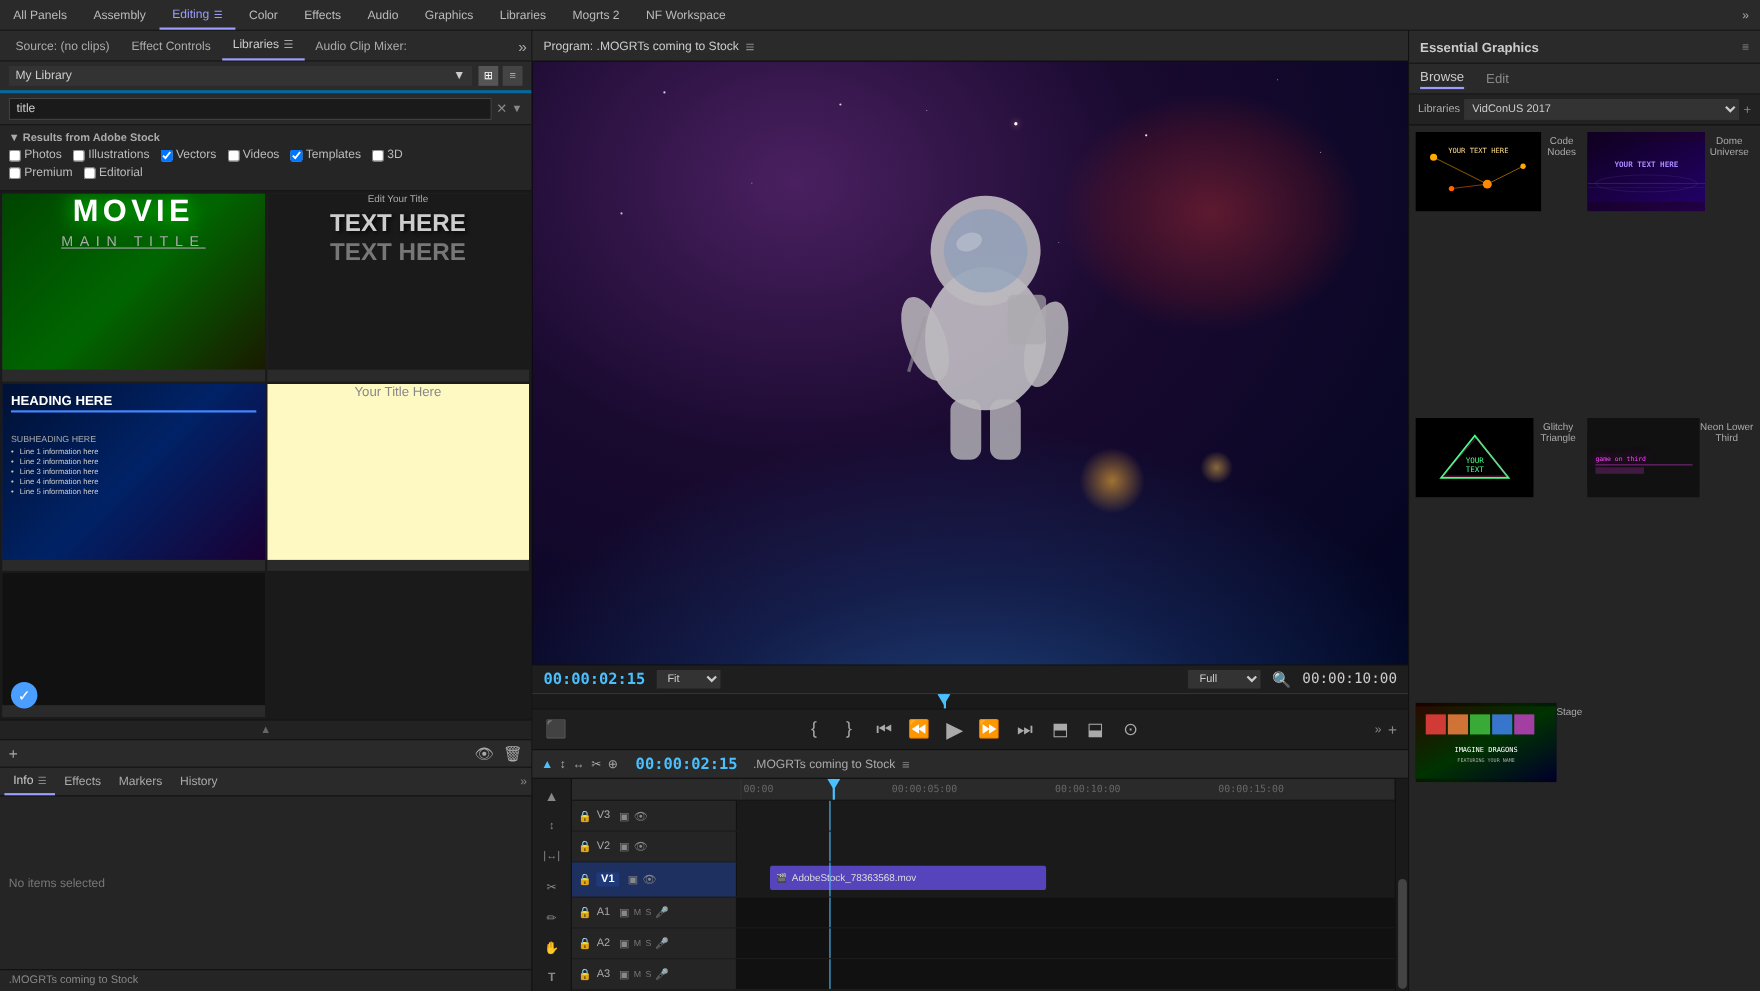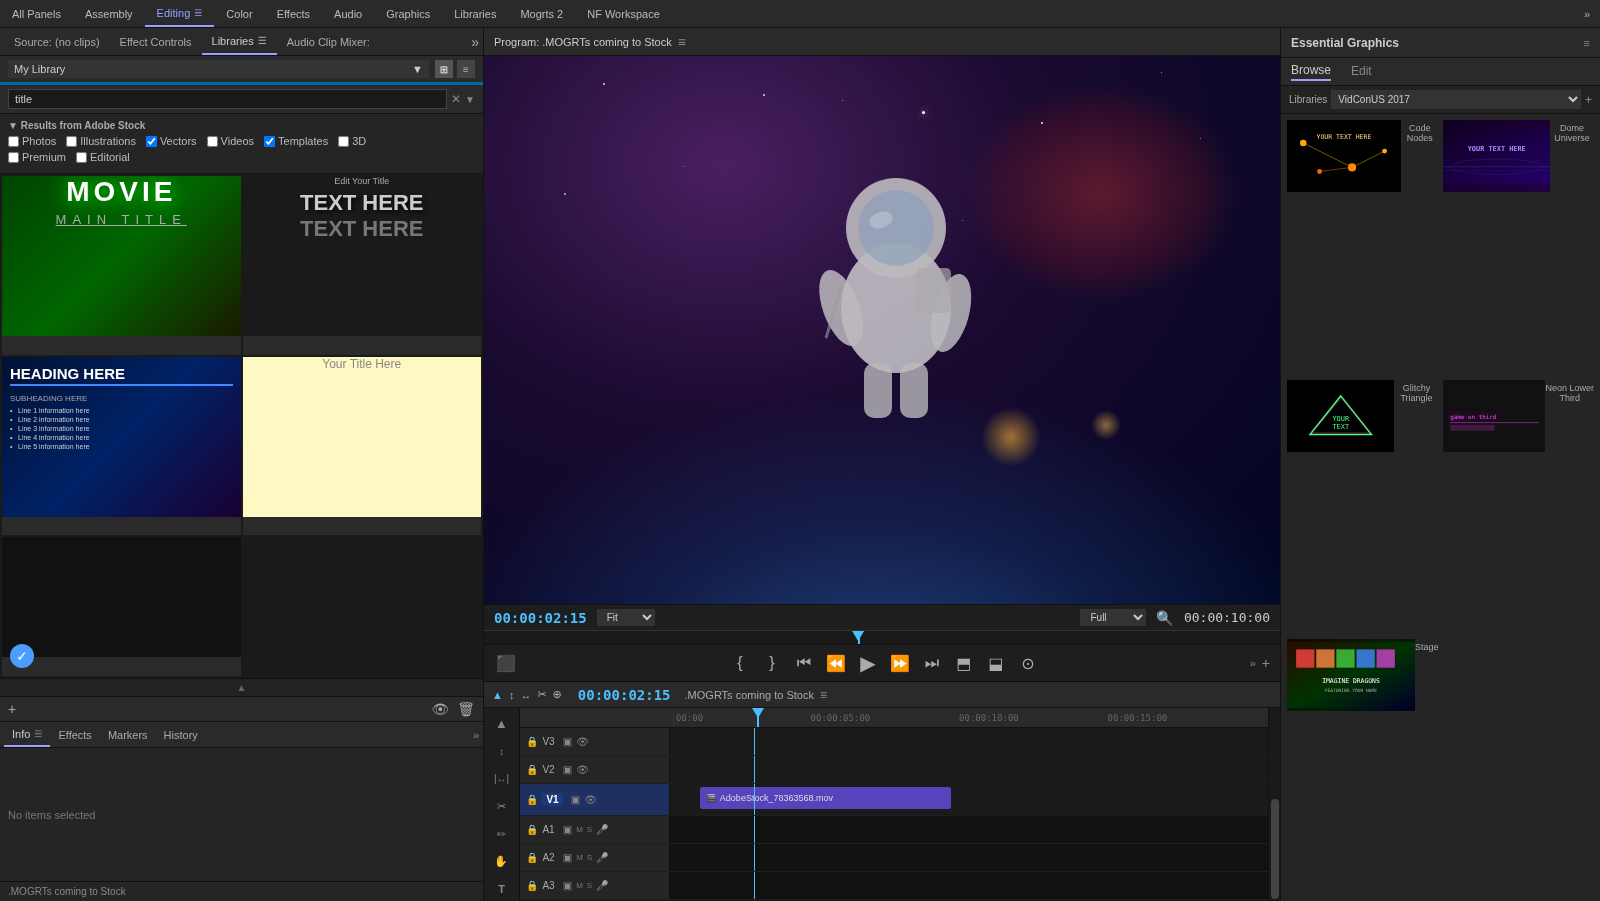"HEADING HERE" .news-heading { font-size: 15px -> 12px; margin-bottom: 8px -> 20px }
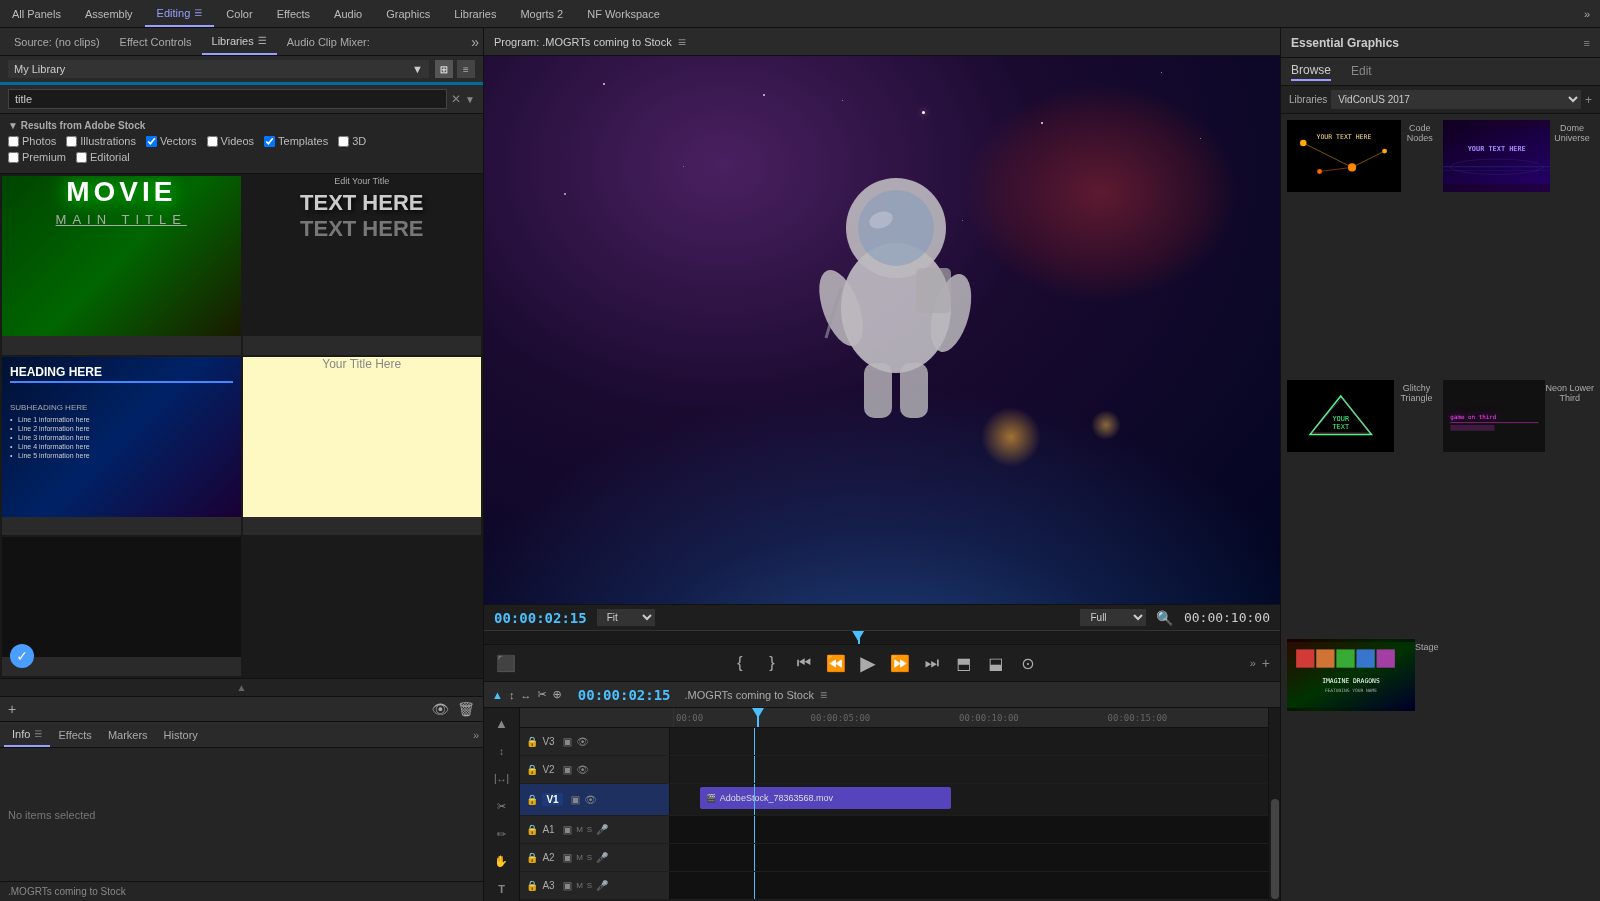"Info" .info-panel { height: 180px -> 204px }
